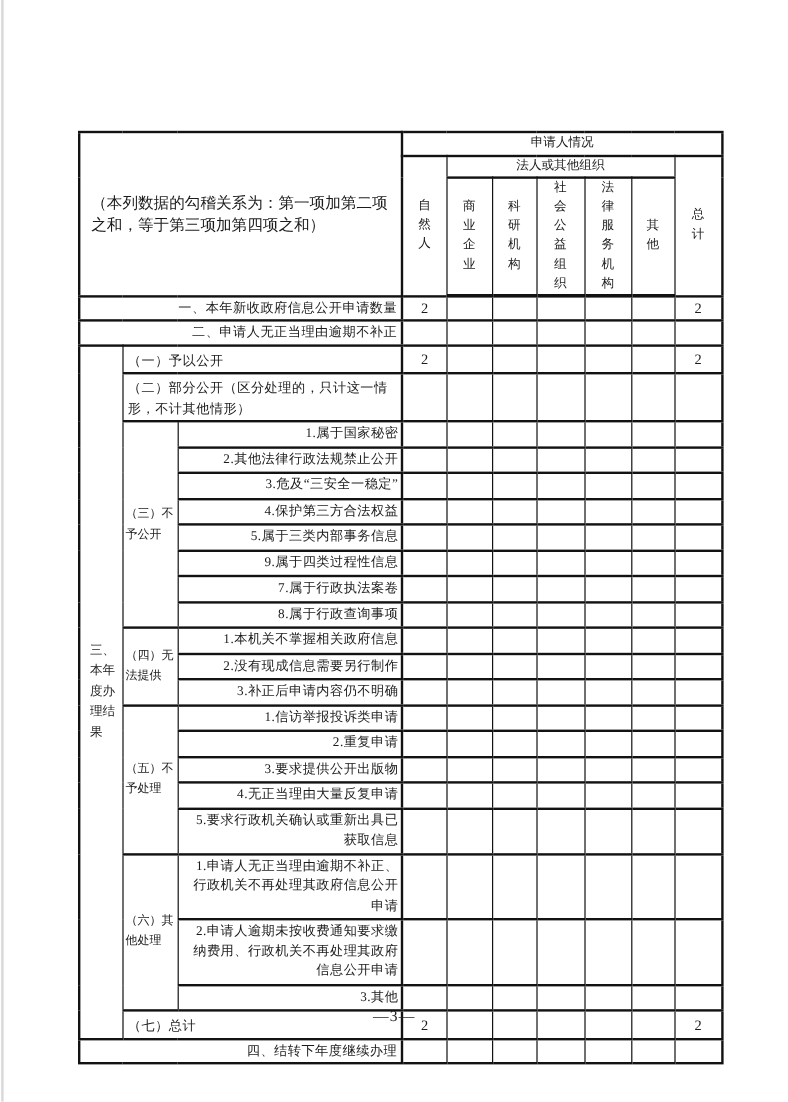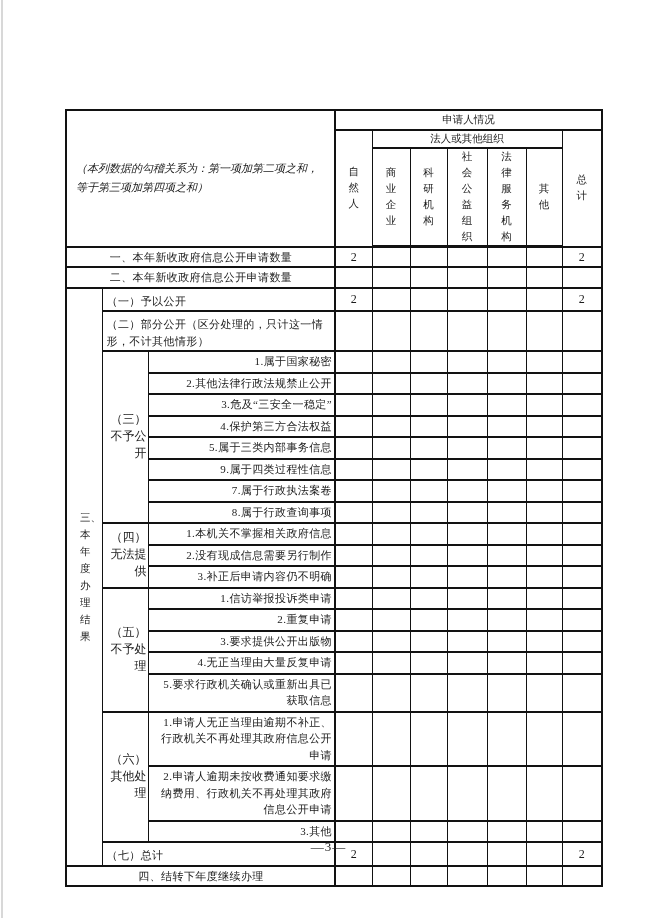"（本列数据的勾稽关系为：第一项加第二项之和，等于第三项加第四项之和）" .note { font-size: 11px -> 13px; font-style: italic -> none }
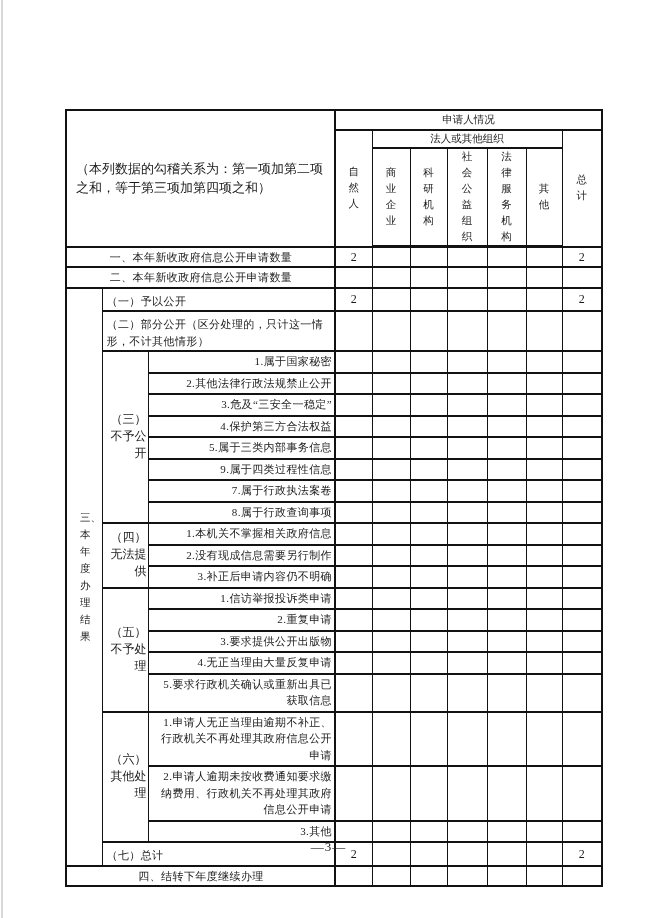"一、本年新收政府信息公开申请数量" .lbl { text-align: center -> right }
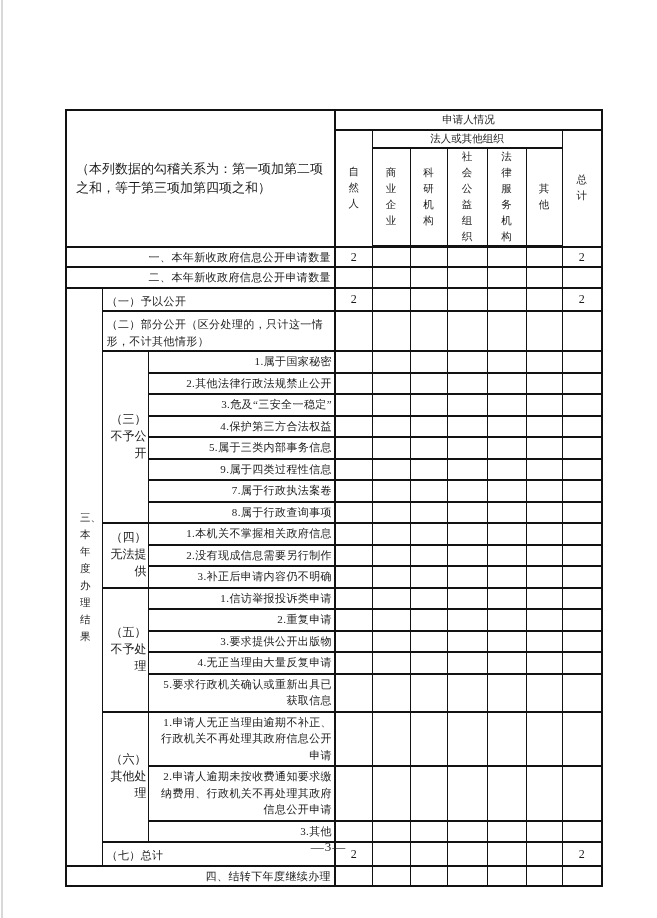"二、本年新收政府信息公开申请数量" td.lbl { text: 本年新收政府信息公开申请数量 -> 申请人无正当理由逾期不补正 }
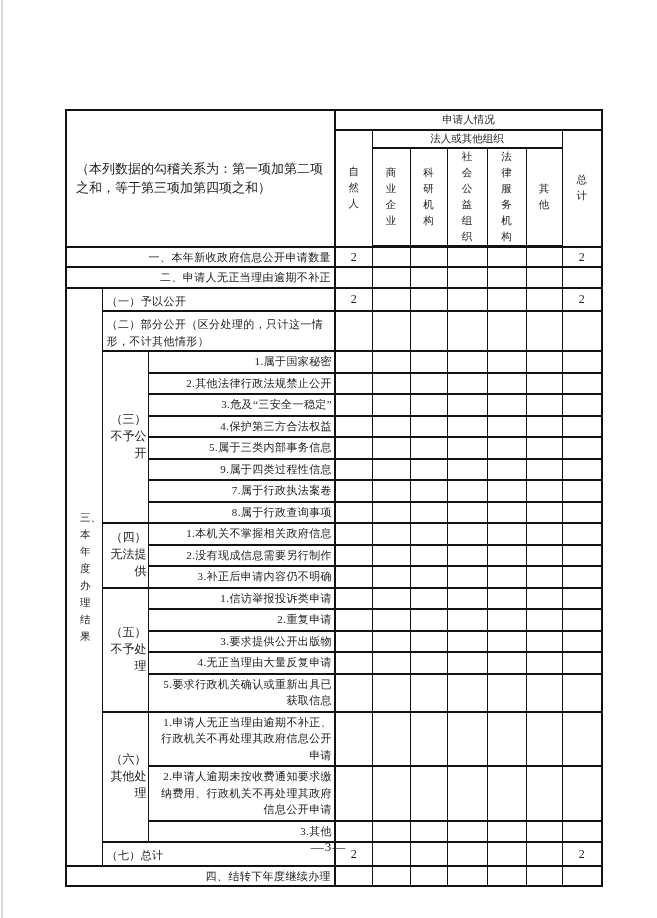"（三）不予公开" .grp { font-size: 12px -> 10px; text-align: right -> left }
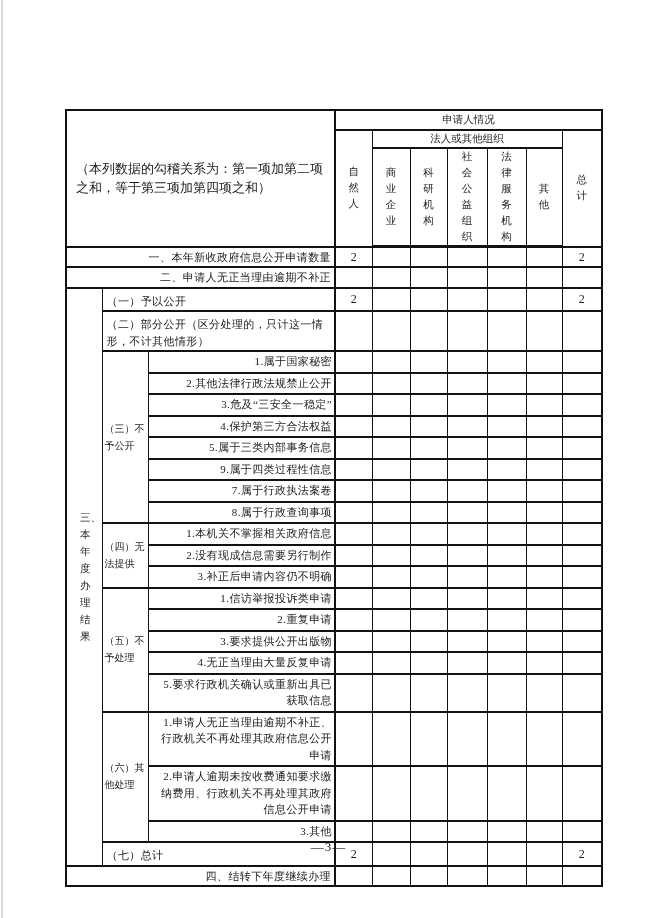"三、本年度办理结果" .vlabel { padding: 1px 1px 1px 13px -> 1px 1px 1px 8px }
